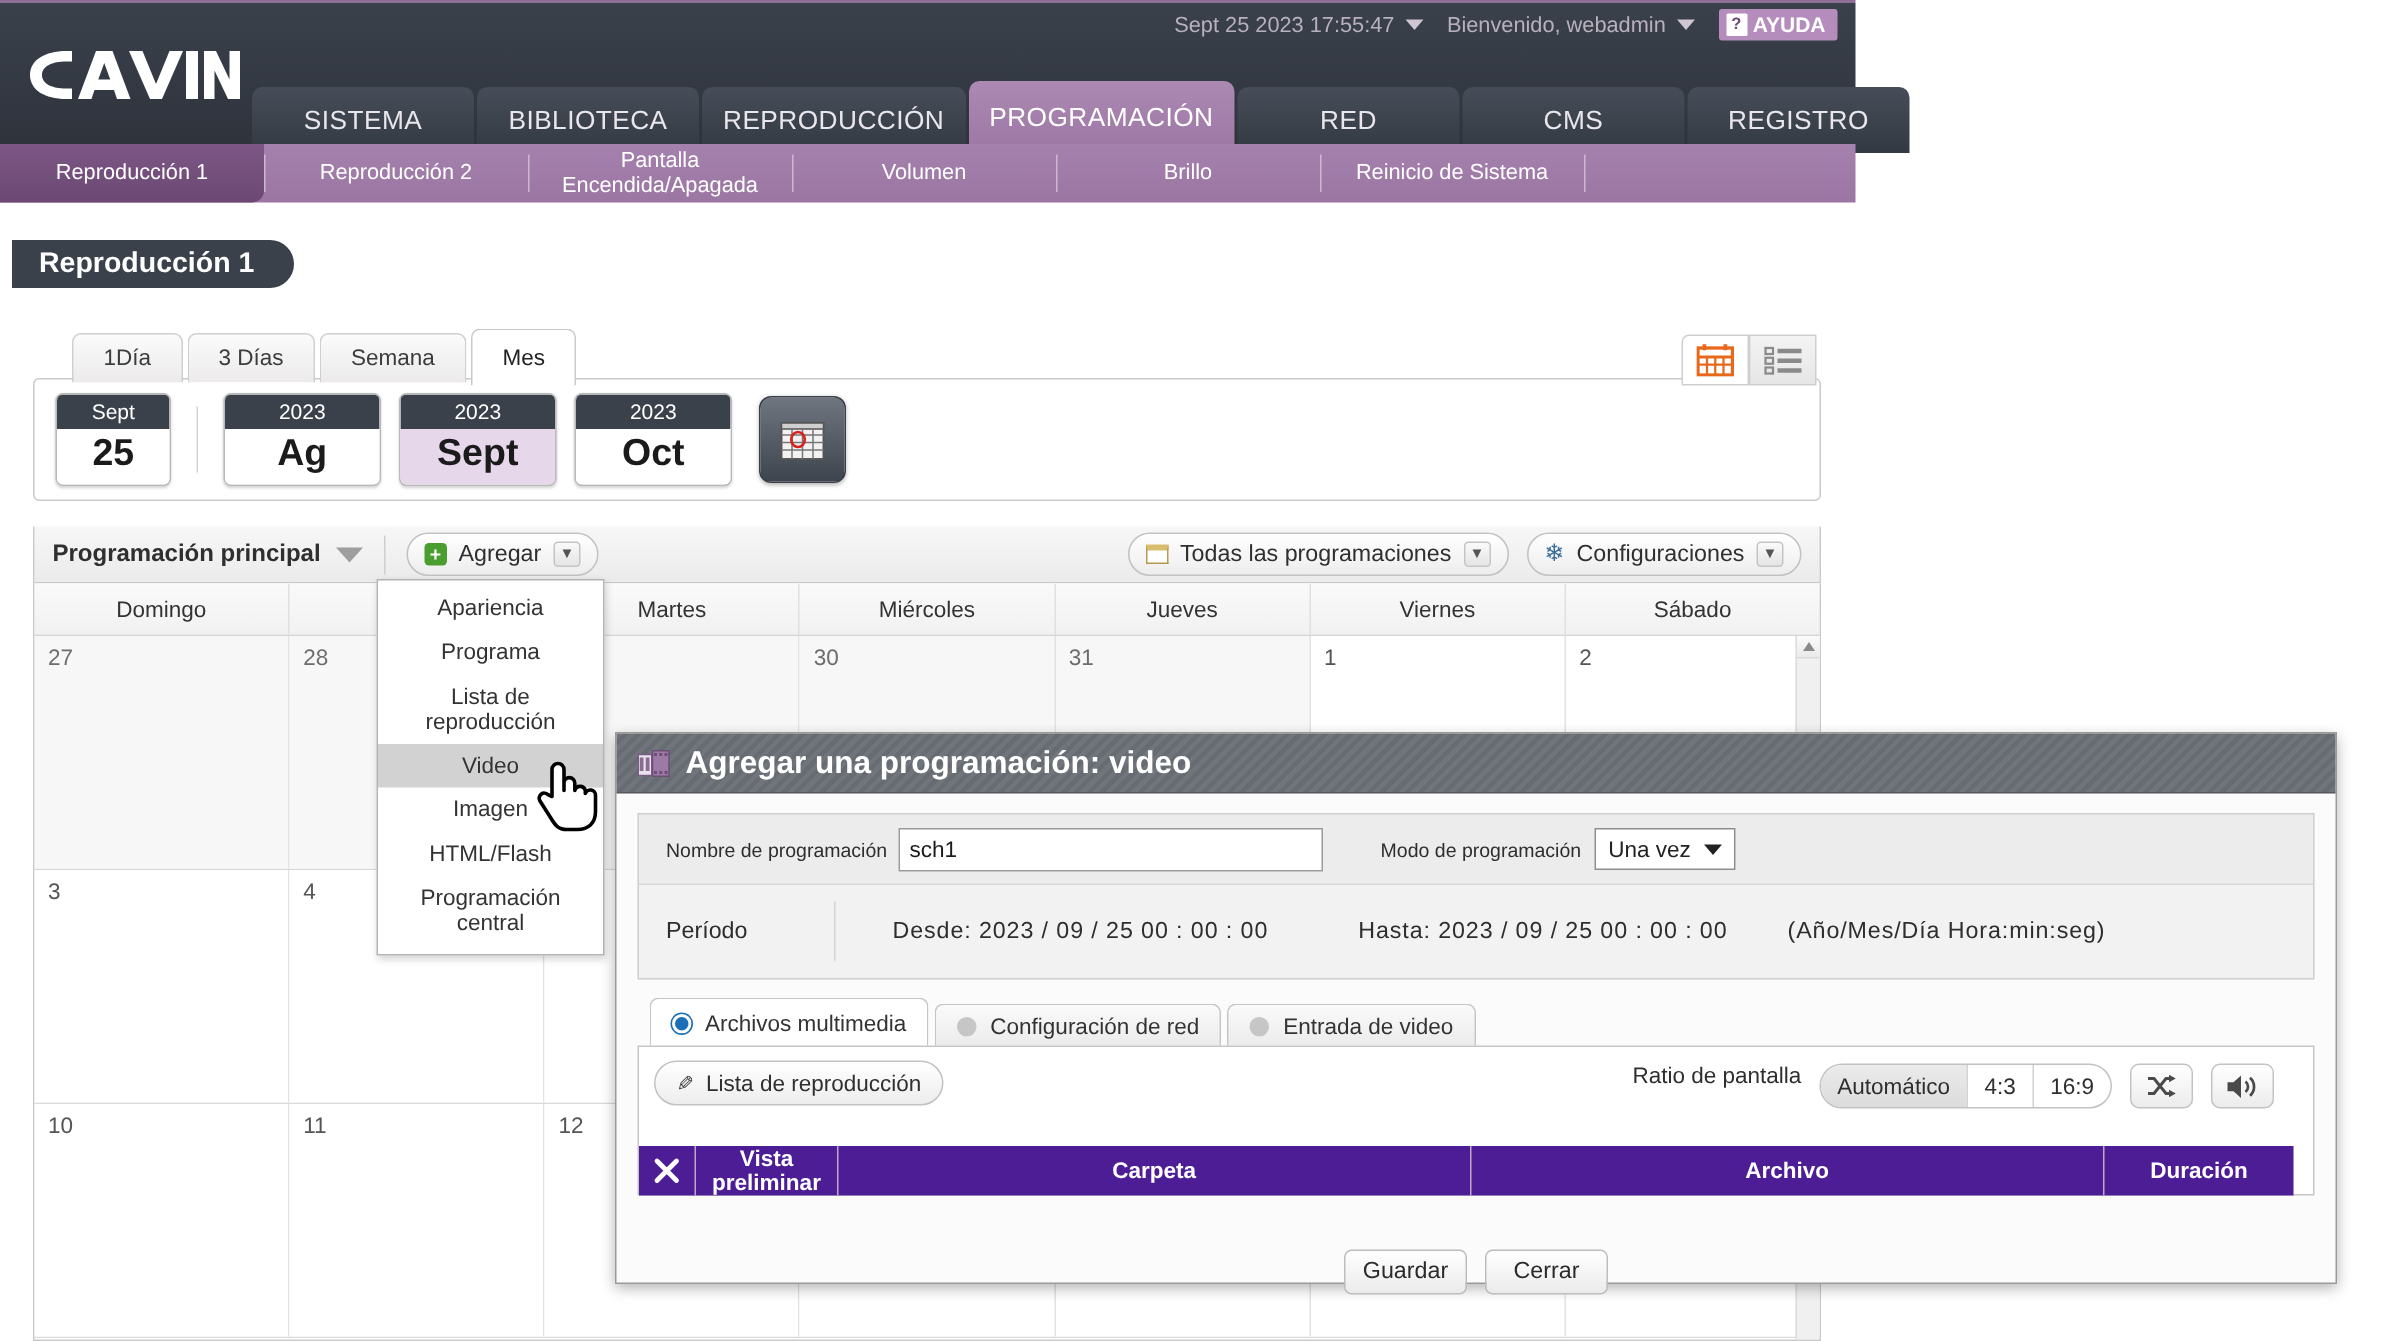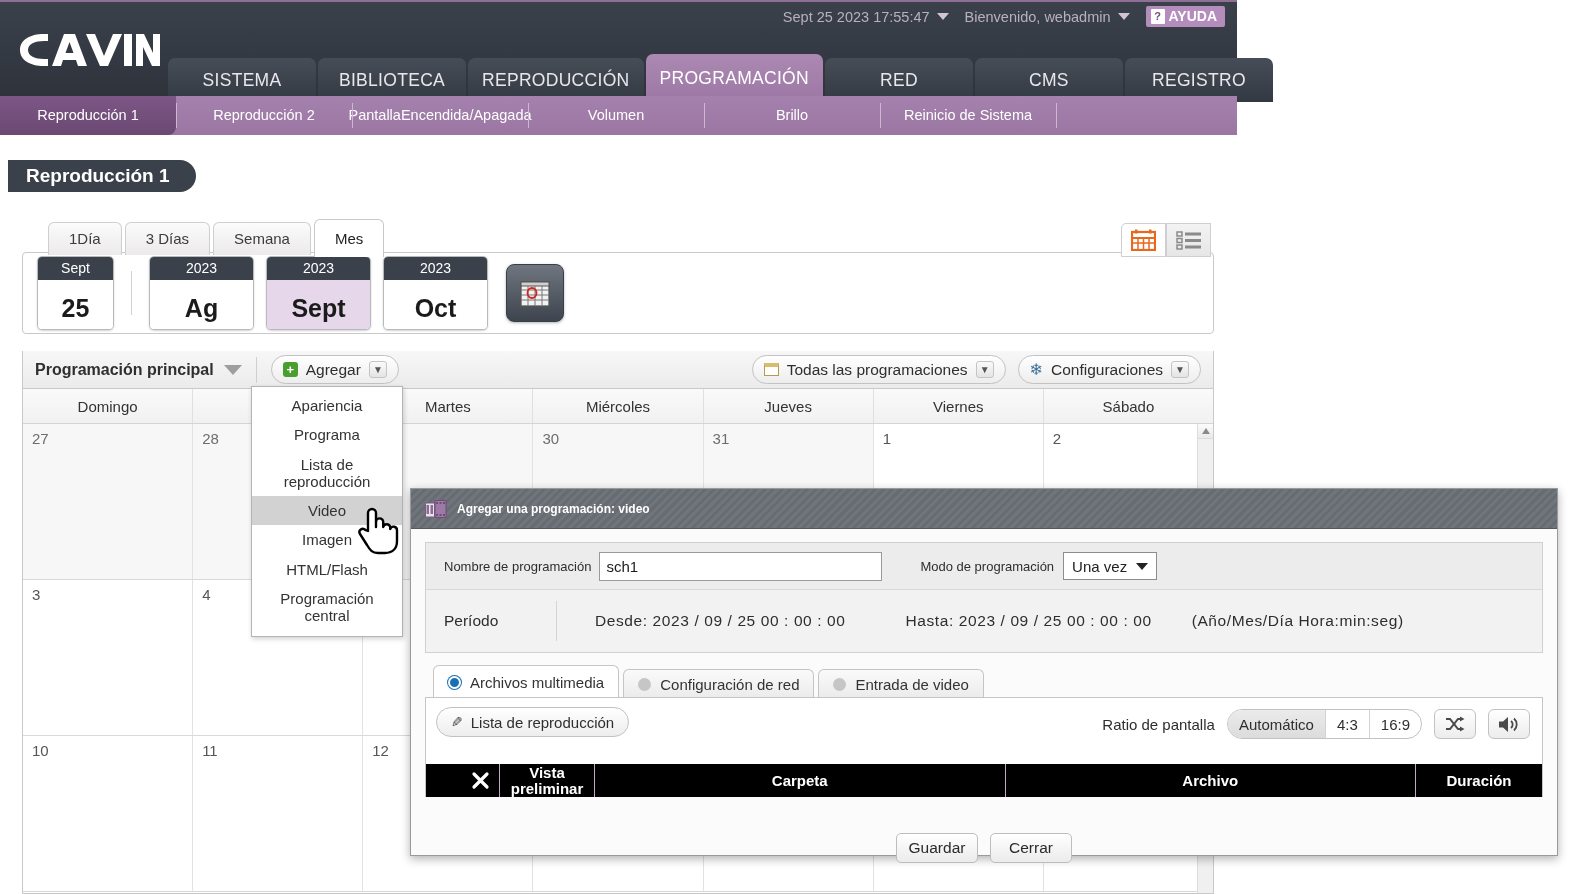"Pantalla" div.subitem { flex-direction: row -> column }
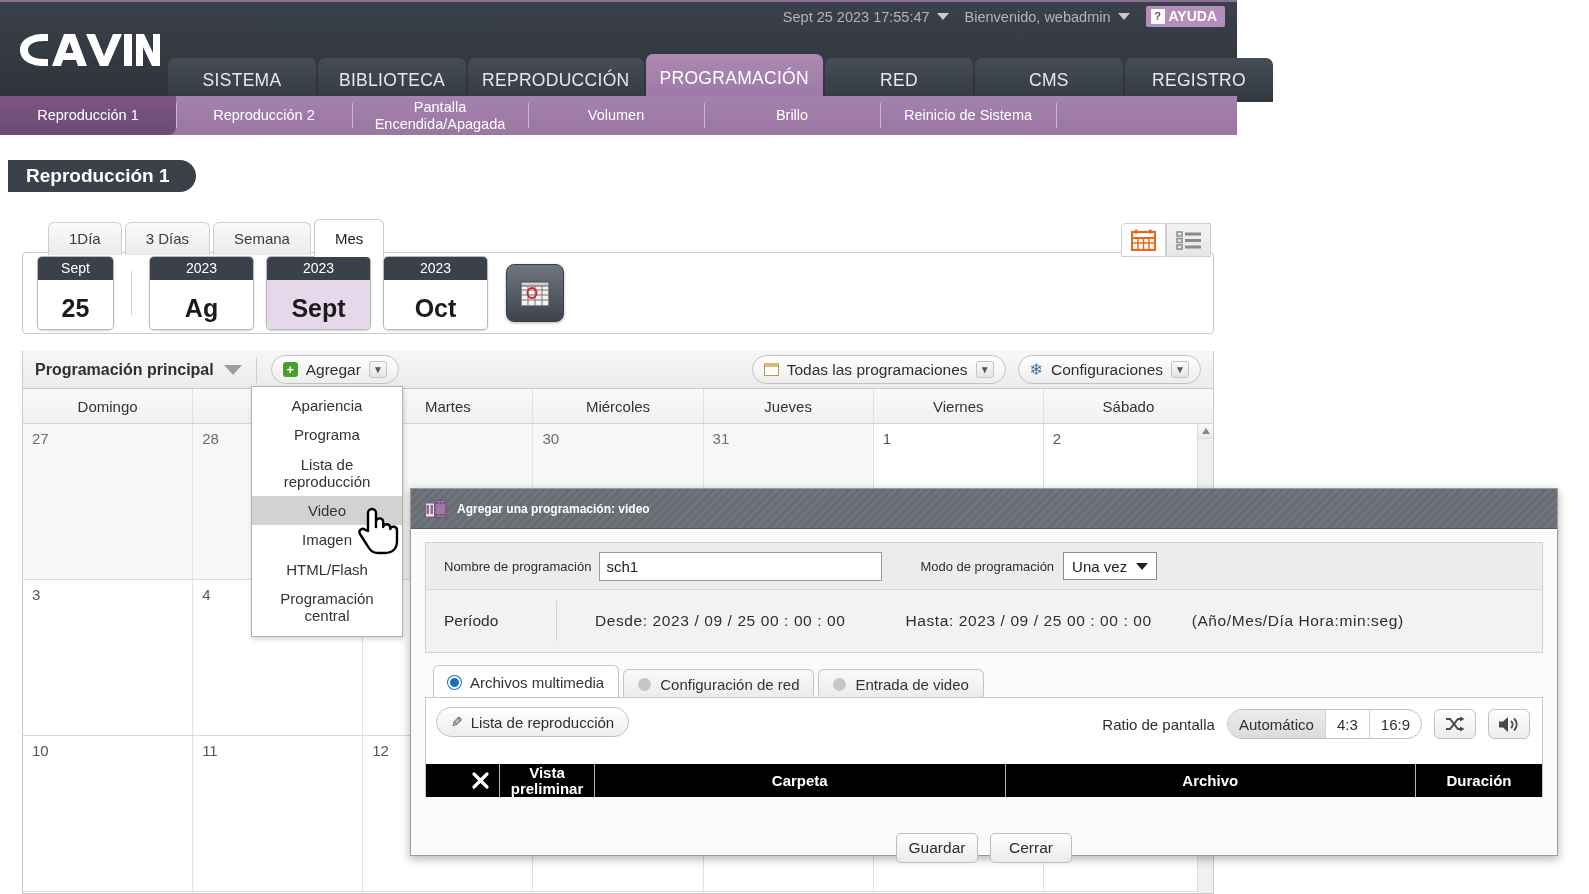"25" .dc-bot { padding: 14px 0 6px -> 2px 0 6px }
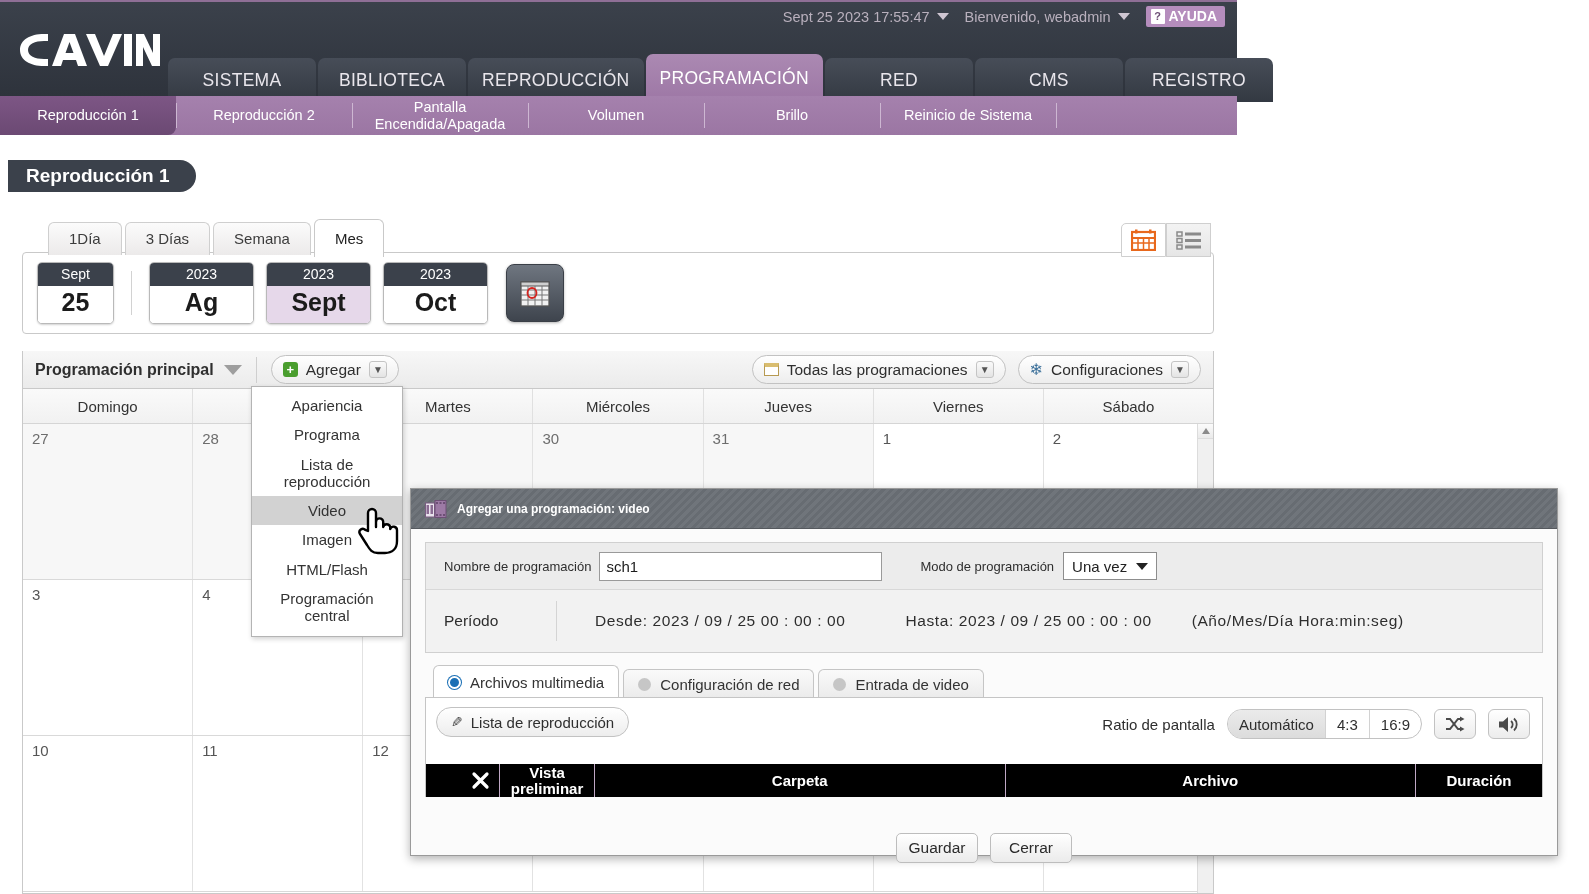"Agregar una programación: video" .m-title { font-size: 12px -> 21px }
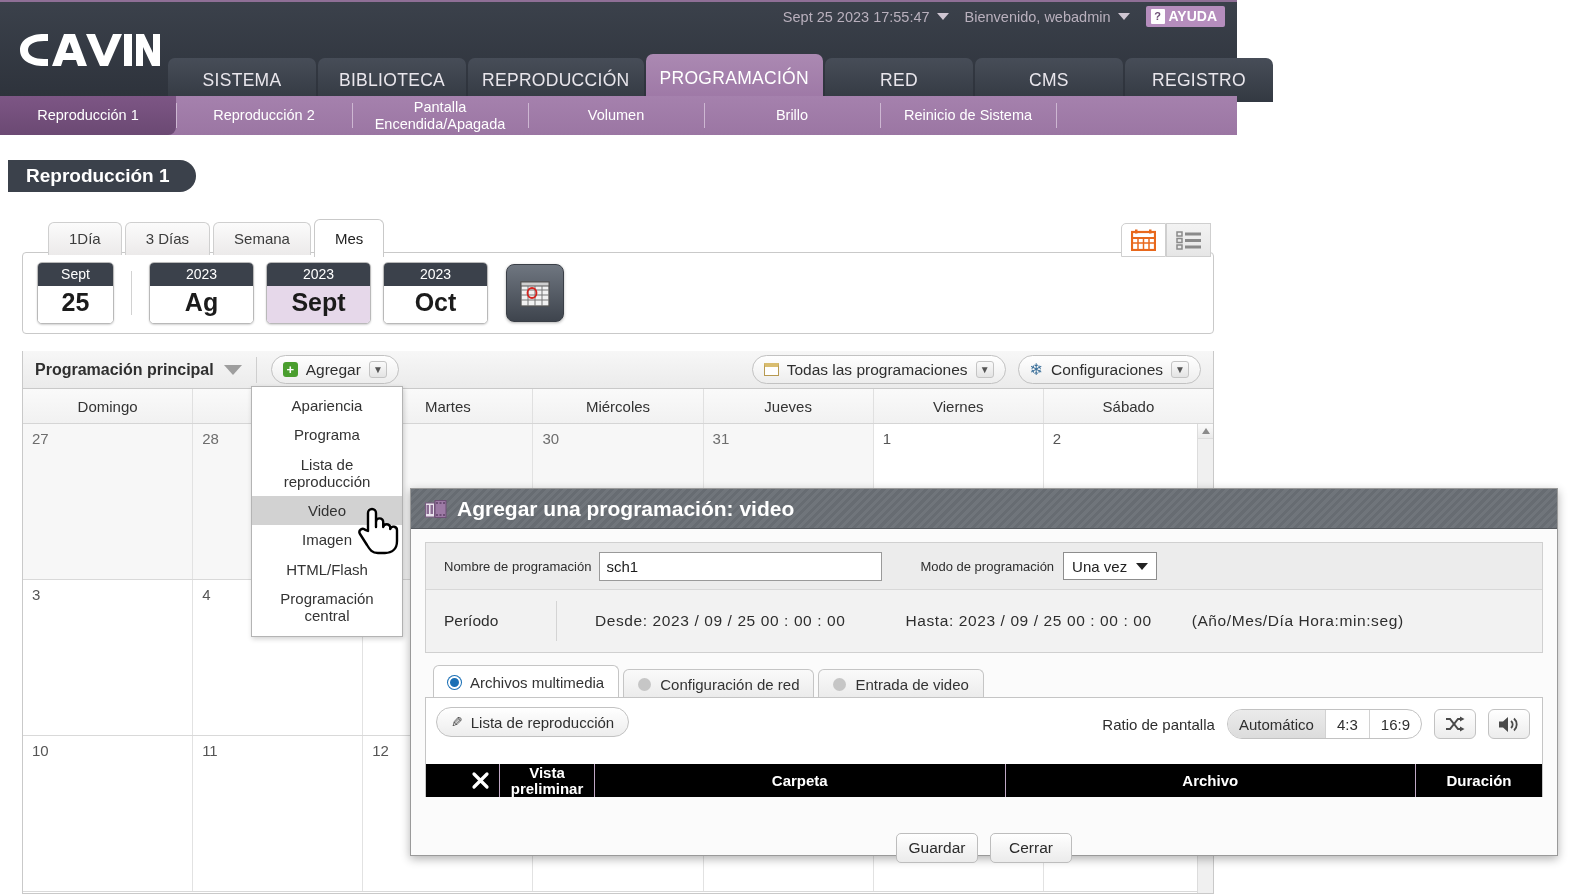"Ratio de pantalla" .ratio-area { align-items: center -> flex-start; right: 12px -> 26px }
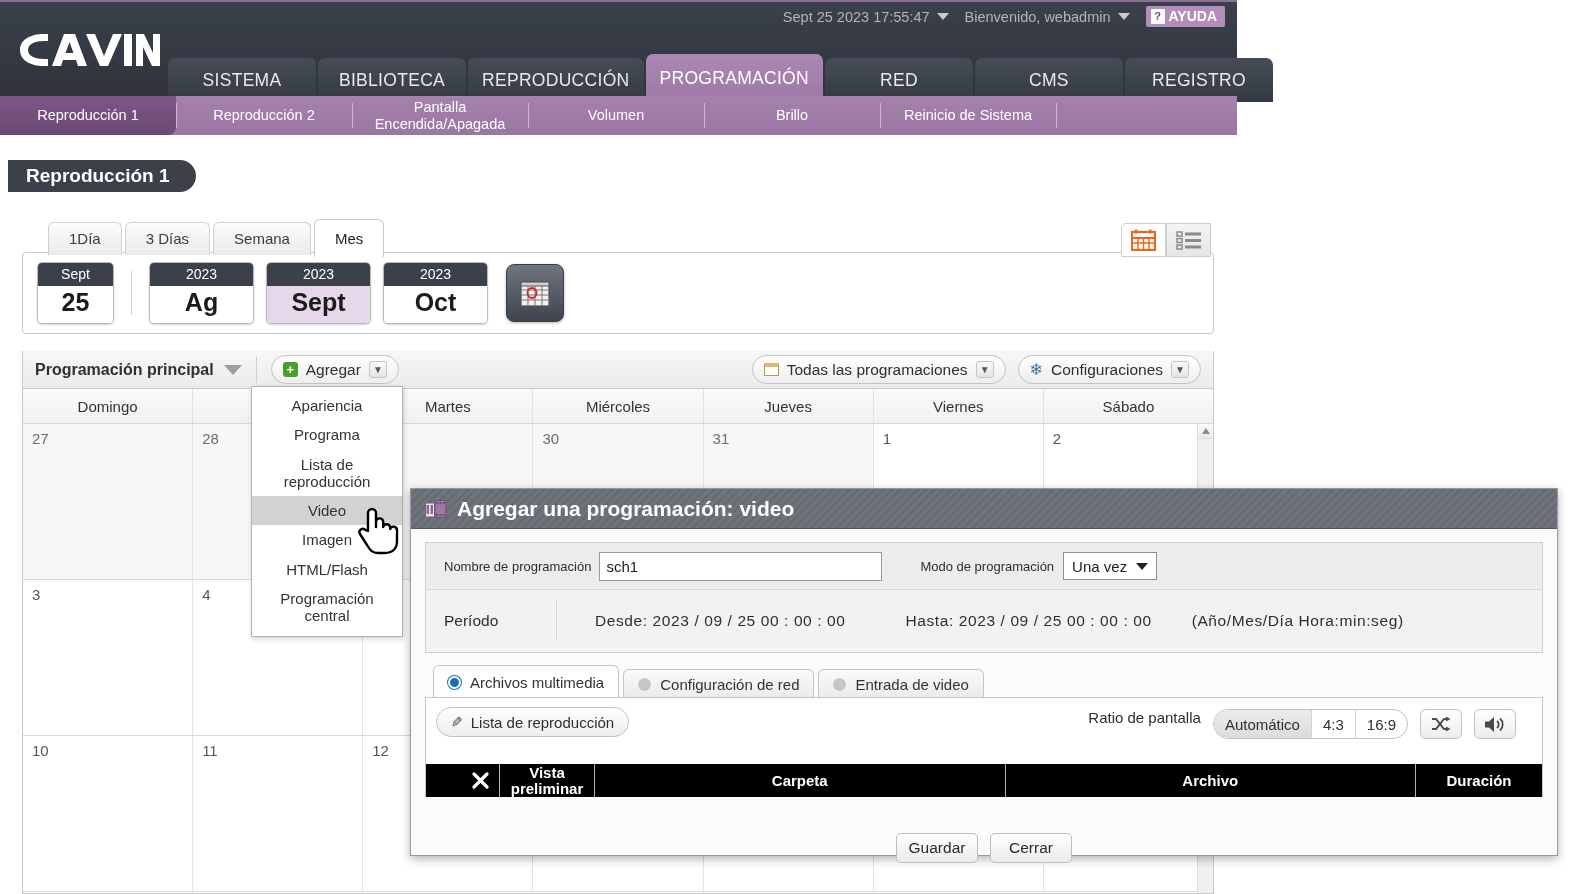"Vista" .m-thead { background: #000000 -> #4c1d95; padding-left: 36px -> none; right: 0 -> 13px }
